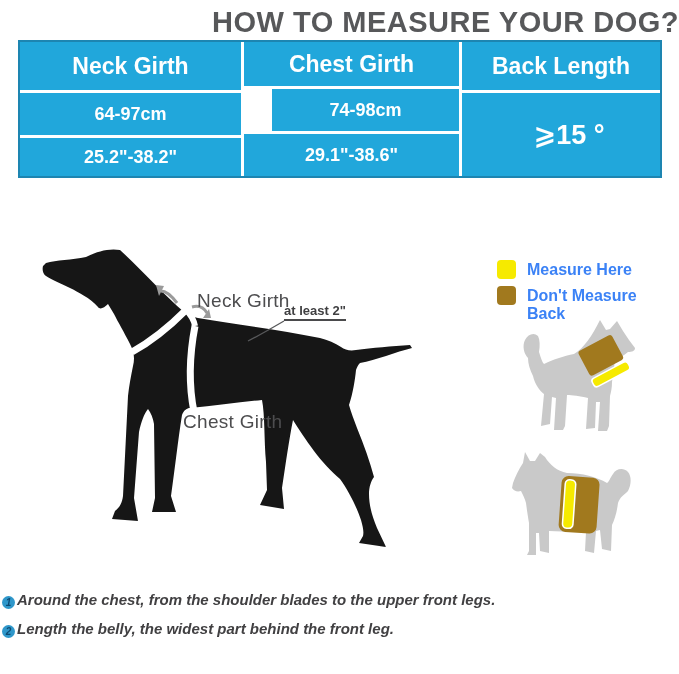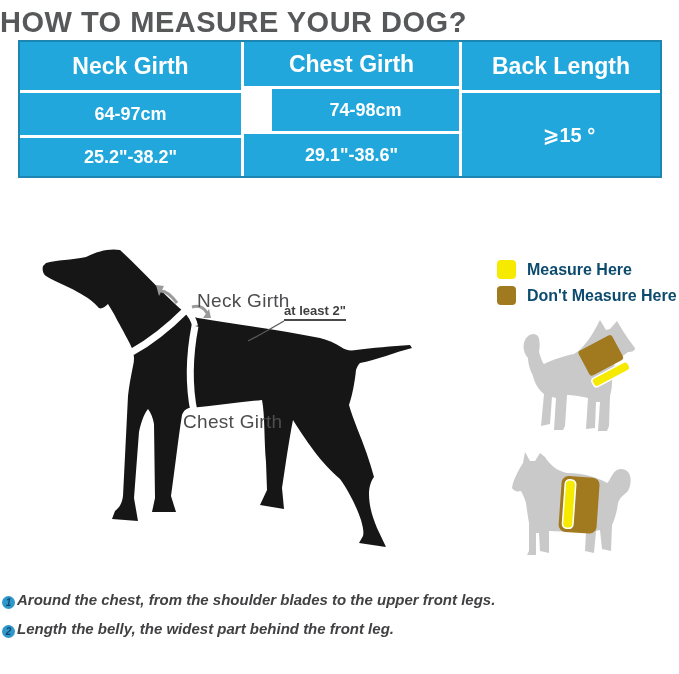"HOW TO MEASURE YOUR DOG?" .title { text-align: left -> right }
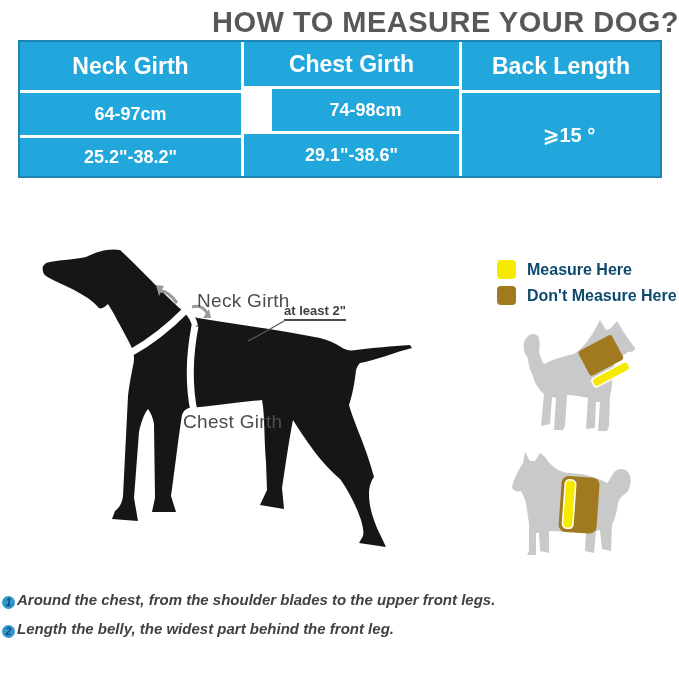"⩾15 °" .col3 .merged { font-size: 20px -> 27px }
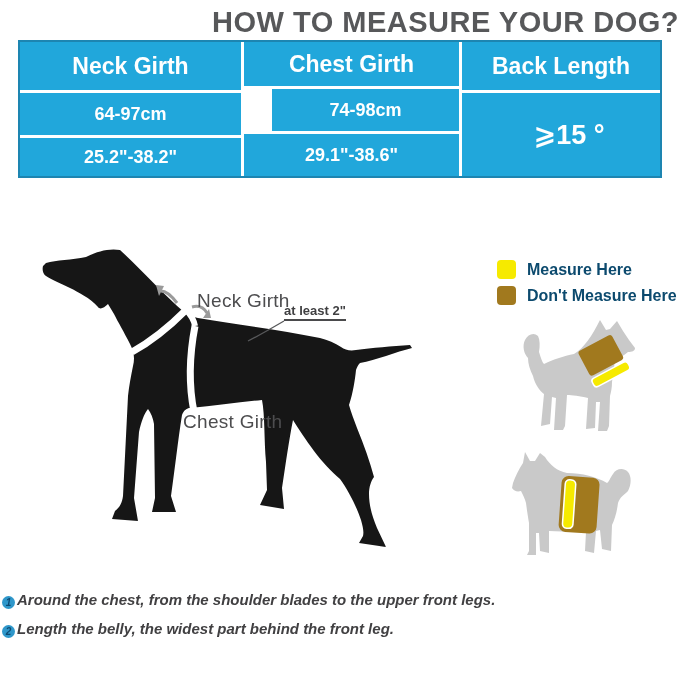"Measure Here" .legend-label { color: #0c4a6e -> #3b82f6 }
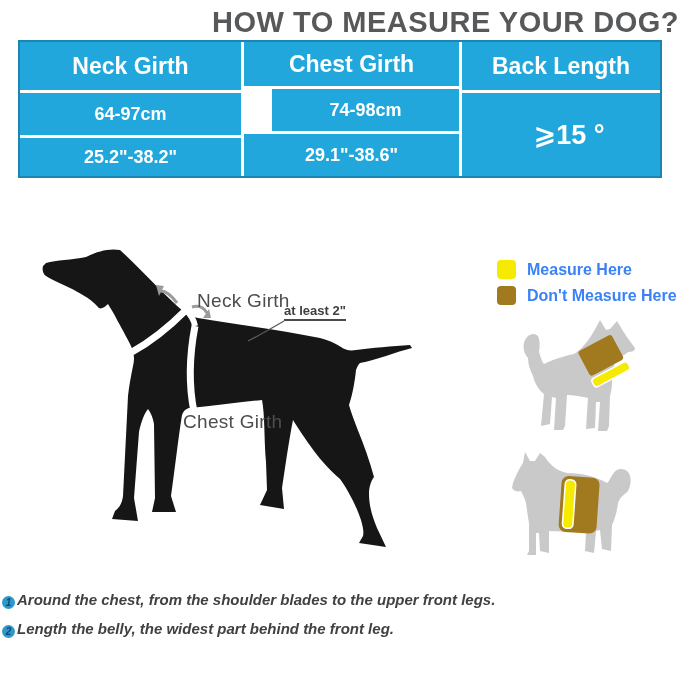"Don't Measure Here" div.legend-label { text: Here -> Back }
